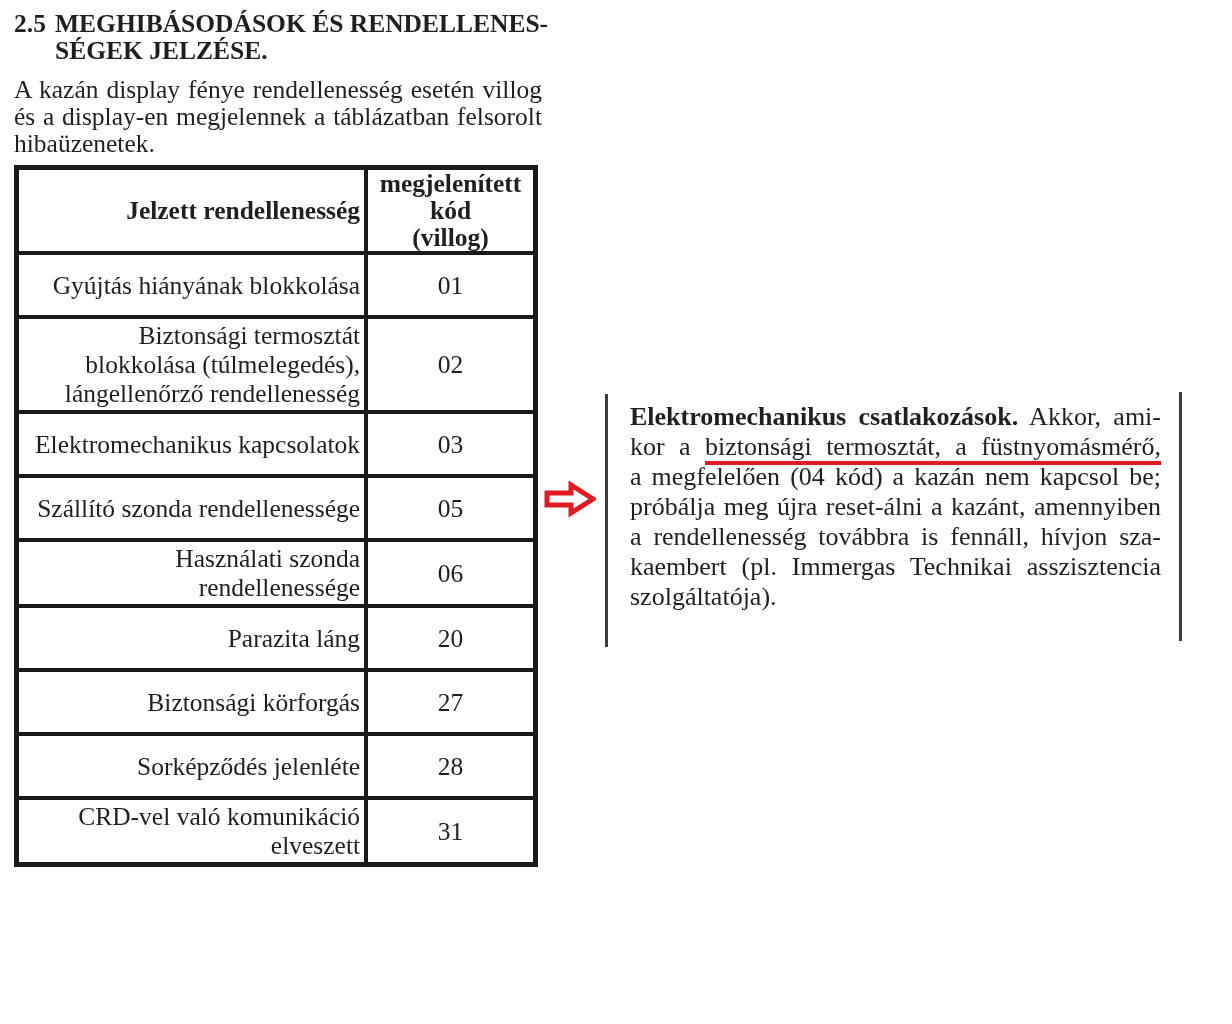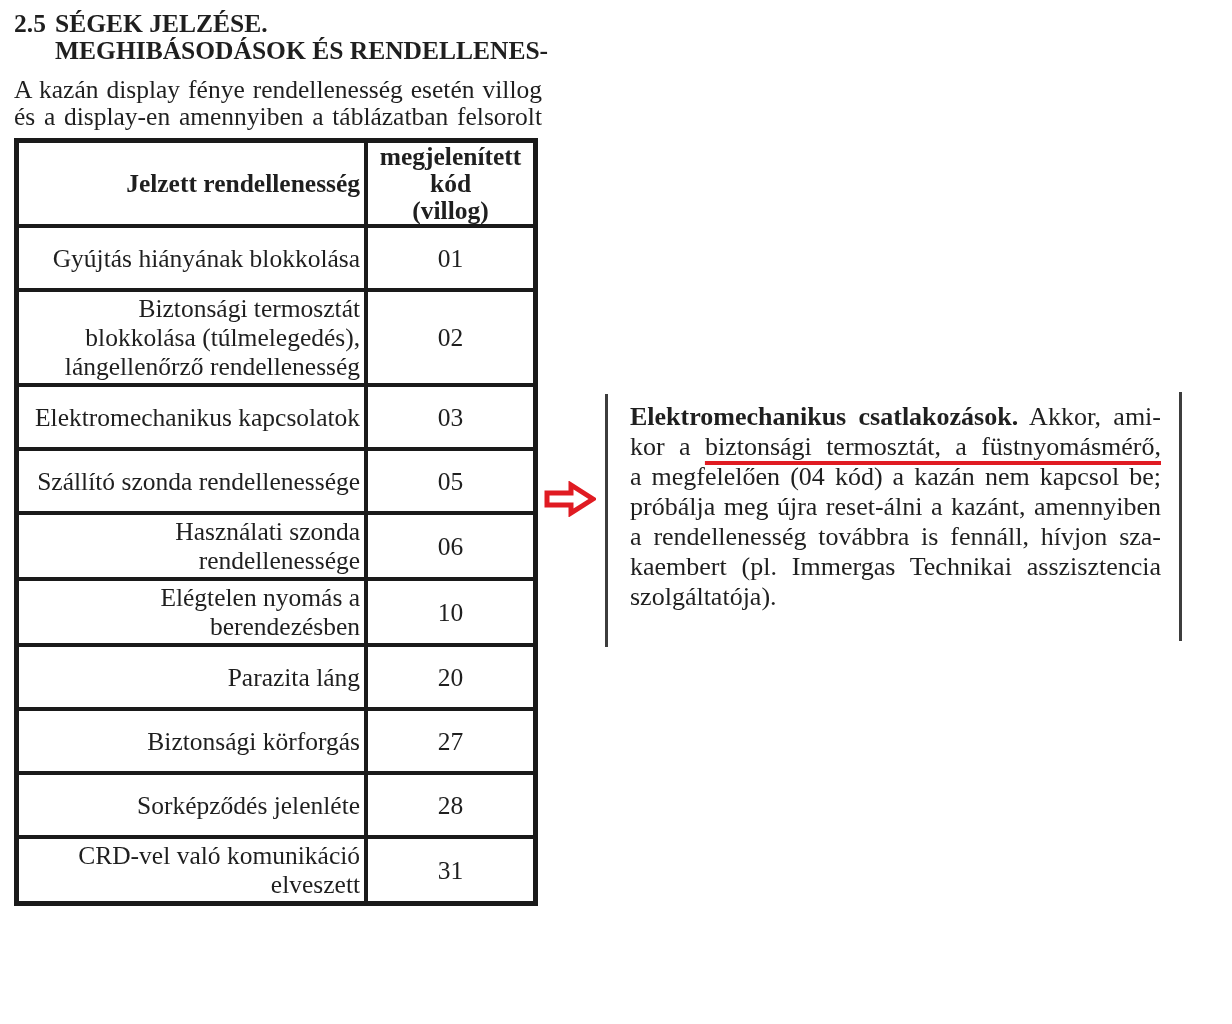"SÉGEK JELZÉSE." div { order: before "MEGHIBÁSODÁSOK ÉS RENDELLENES-" -> after "MEGHIBÁSODÁSOK ÉS RENDELLENES-" }
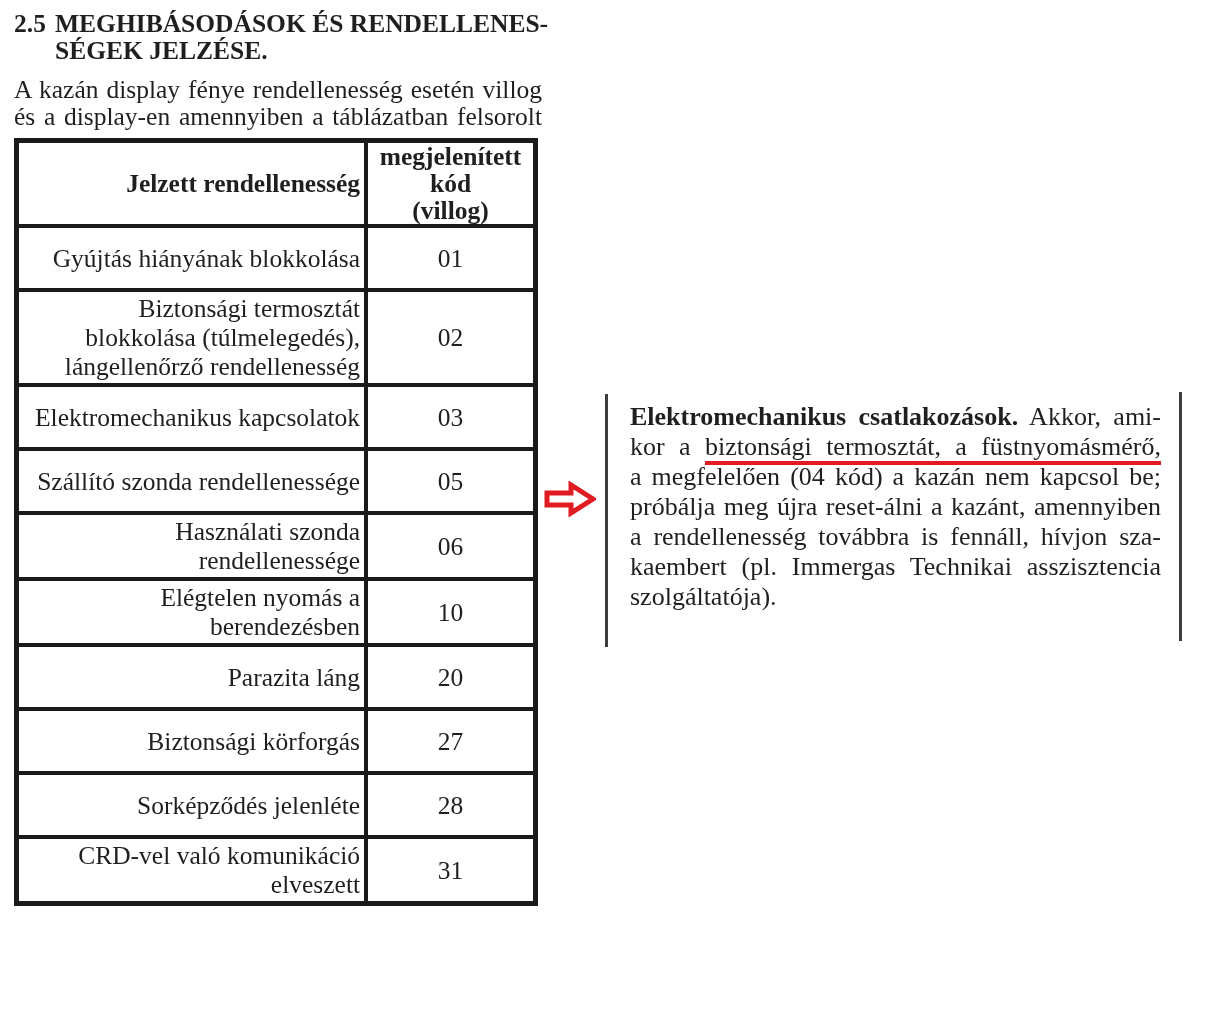"és a display-en amennyiben a" div.intro-line { text: amennyiben -> megjelennek }
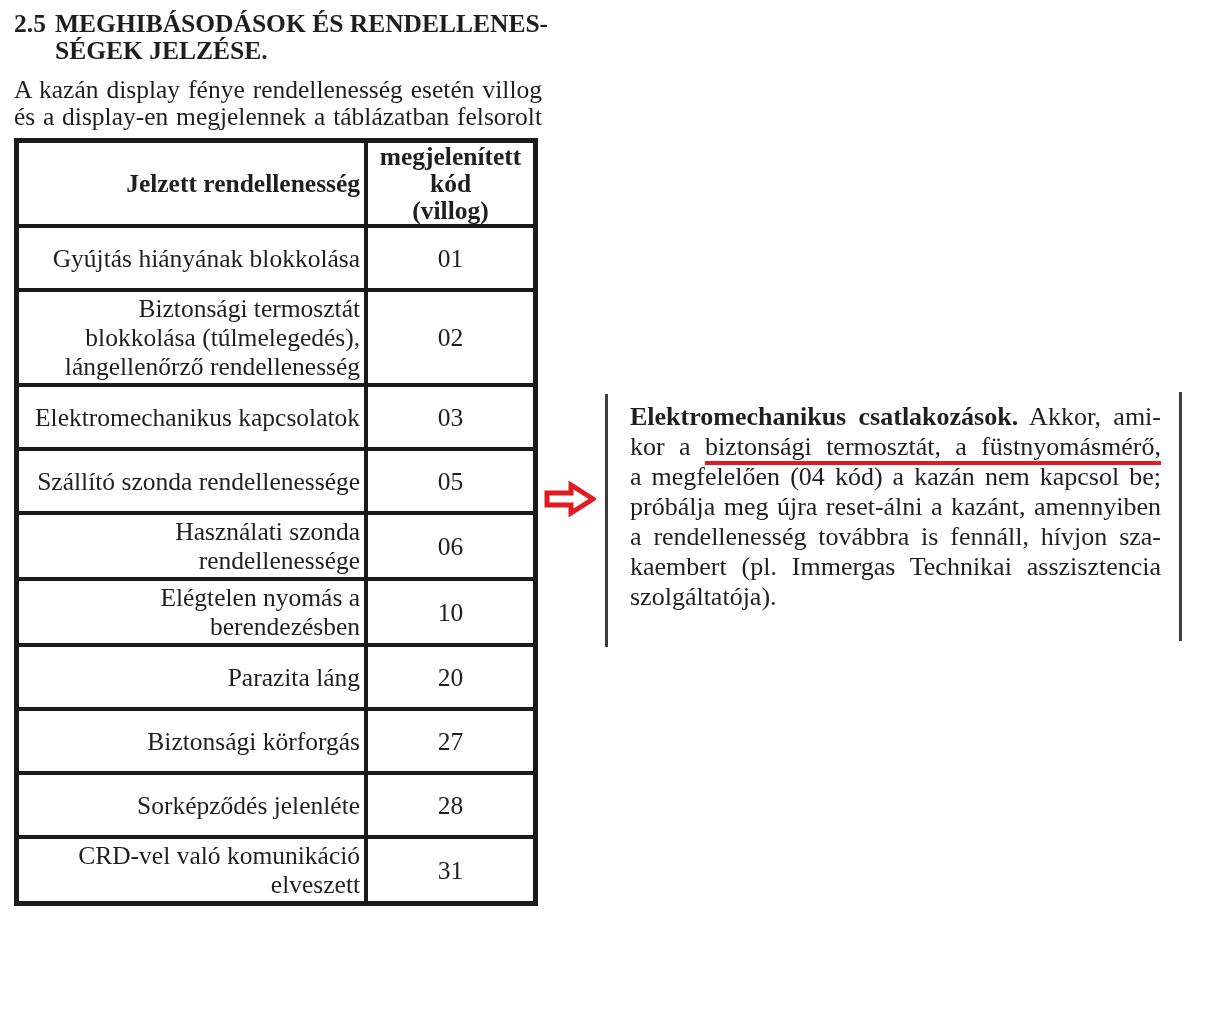"hibaüzenetek." div.intro-line { html: none -> <div>hibaüzenetek.</div> }
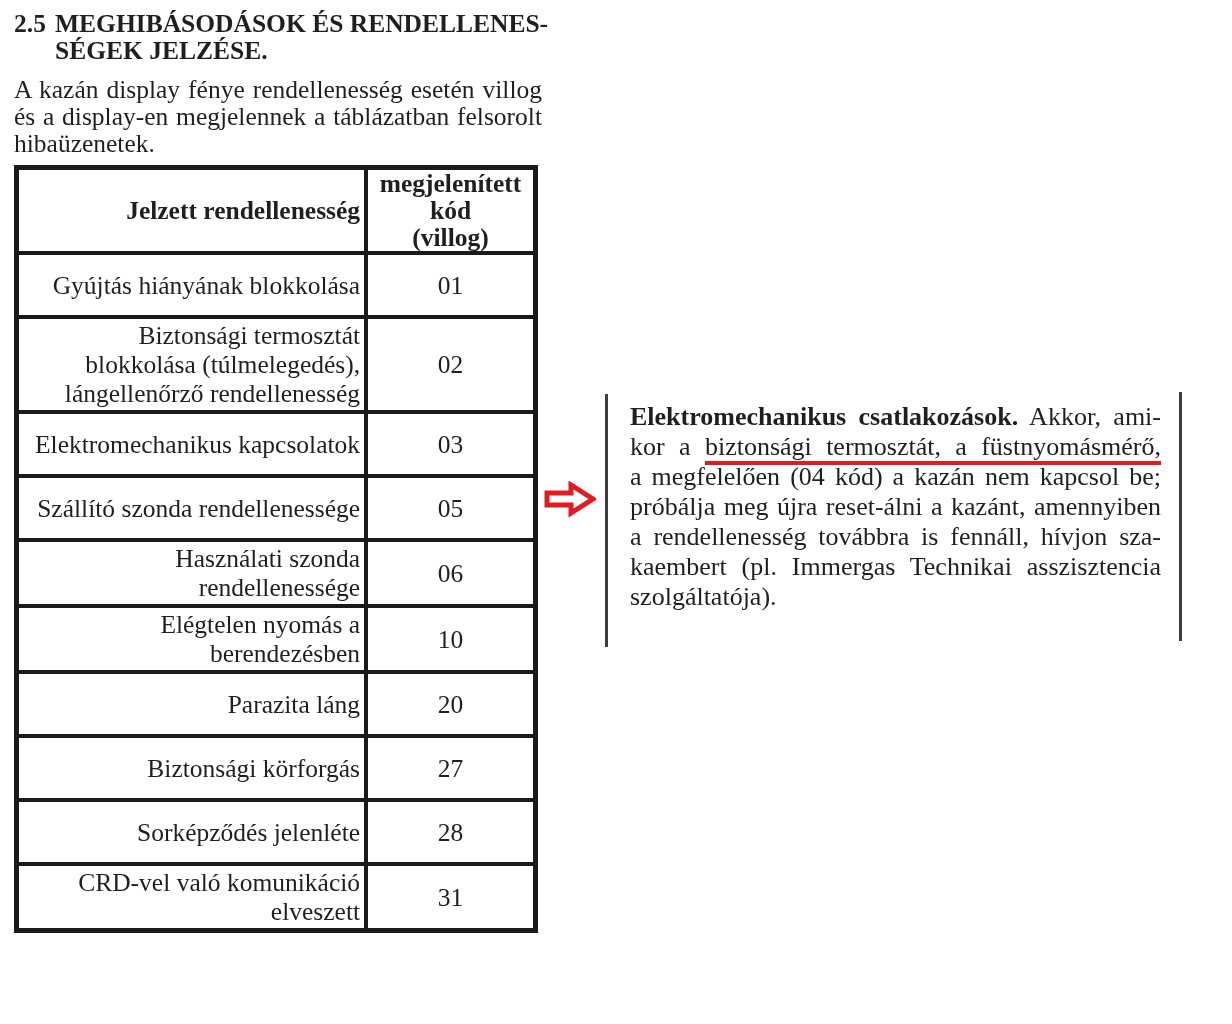"Elégtelen nyomás a" tr { html: <tr> <td>Elégtelen nyomás a berendezésben</td> <td>10</td> </tr> -> none }
